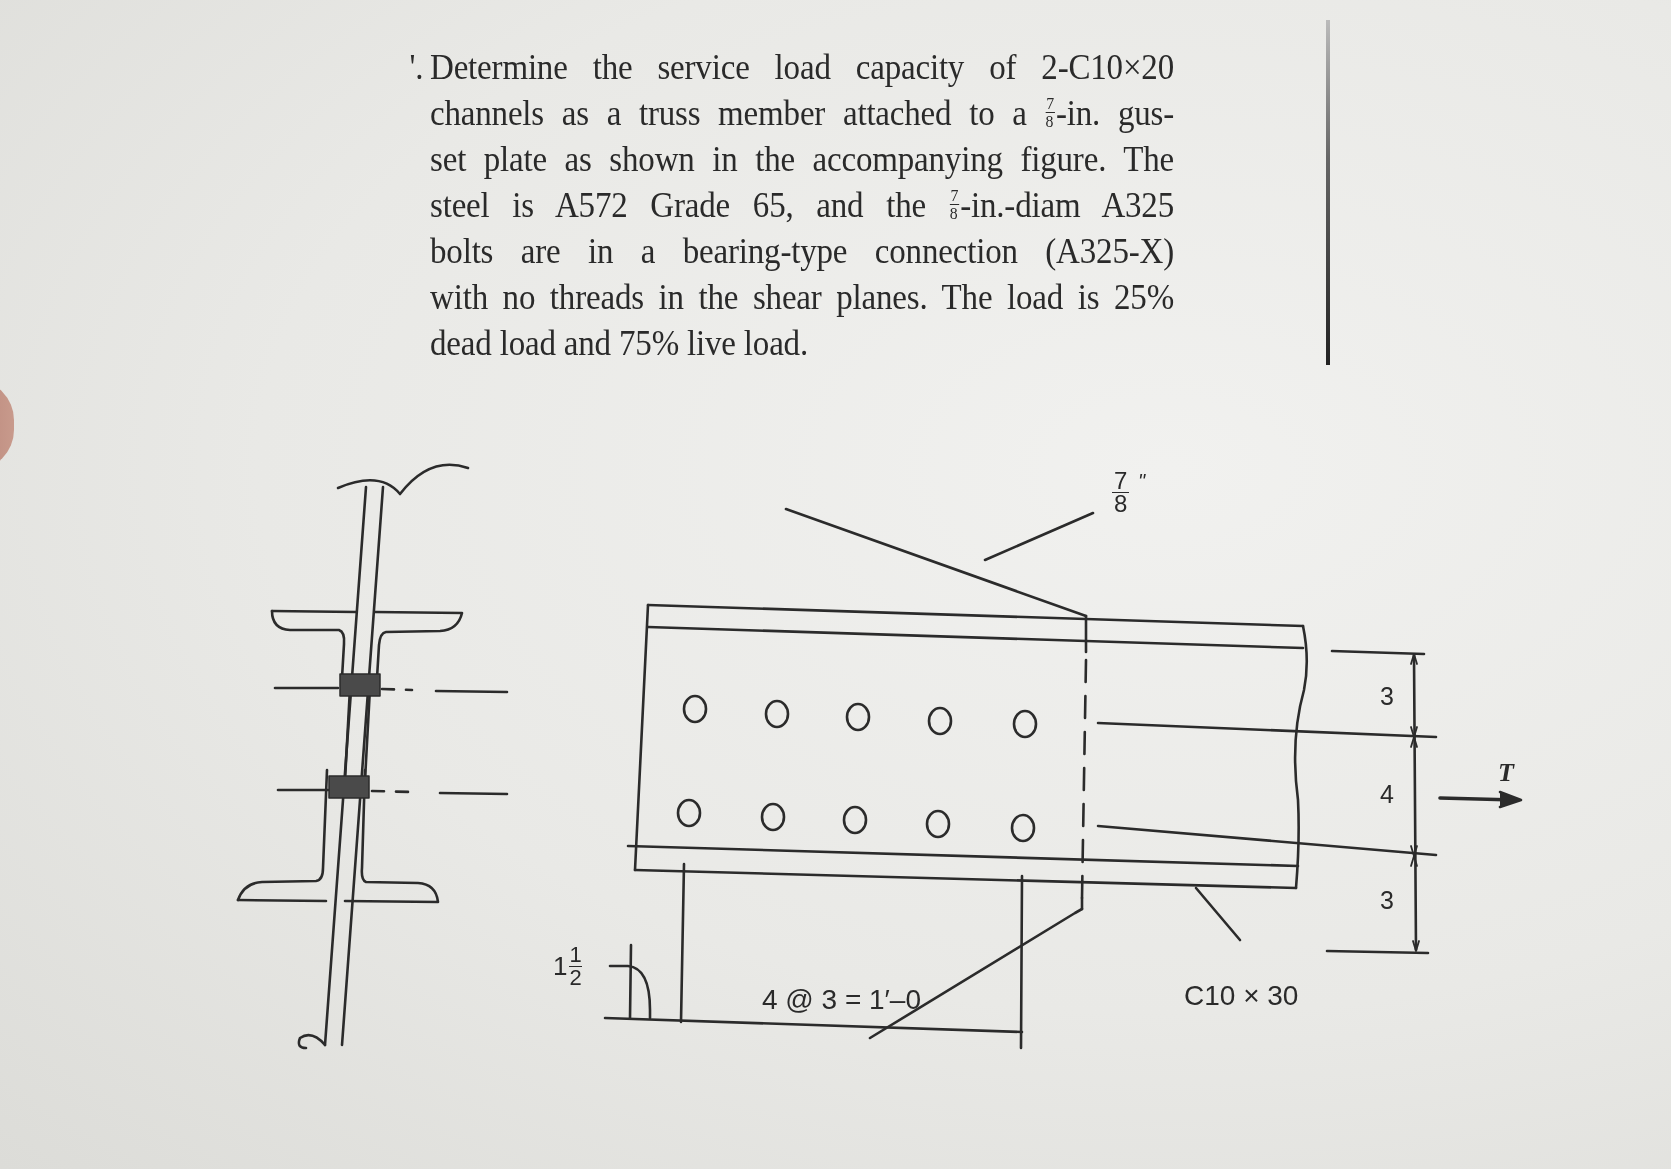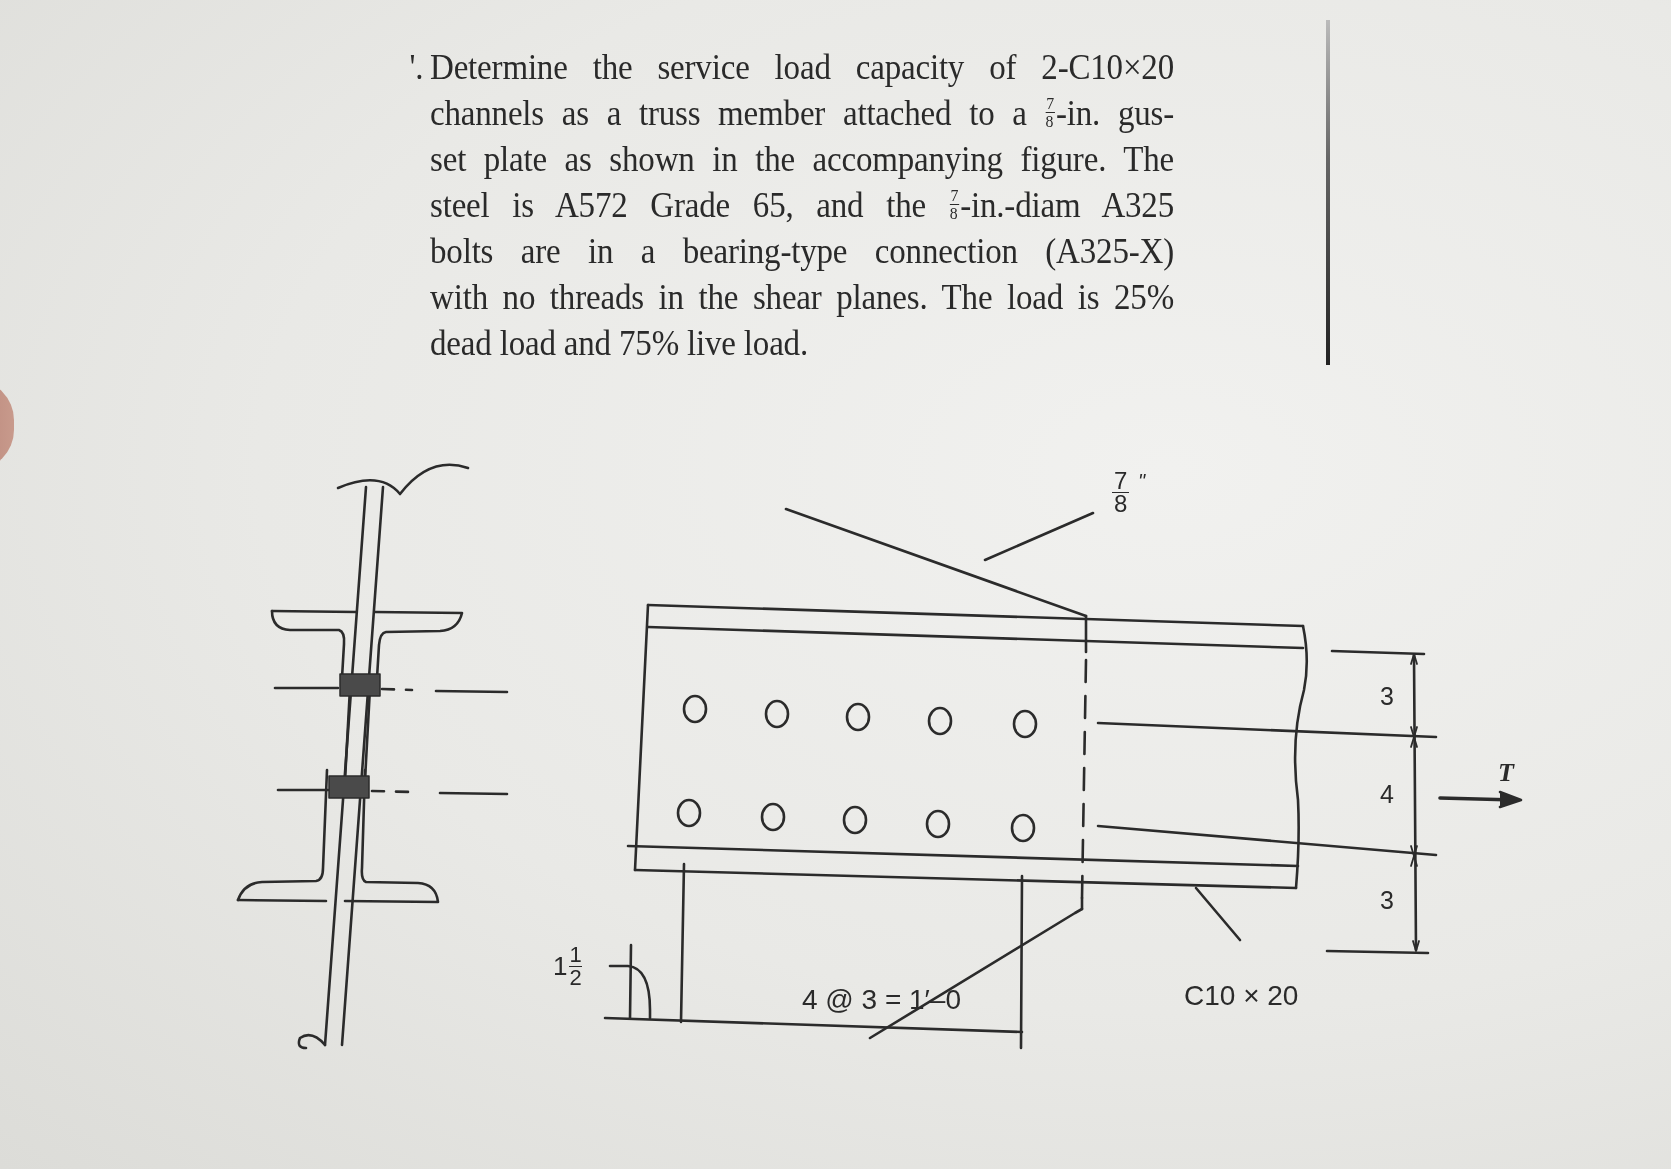"4 @ 3 = 1′–0" div.lbl { margin-left: 40px -> none }
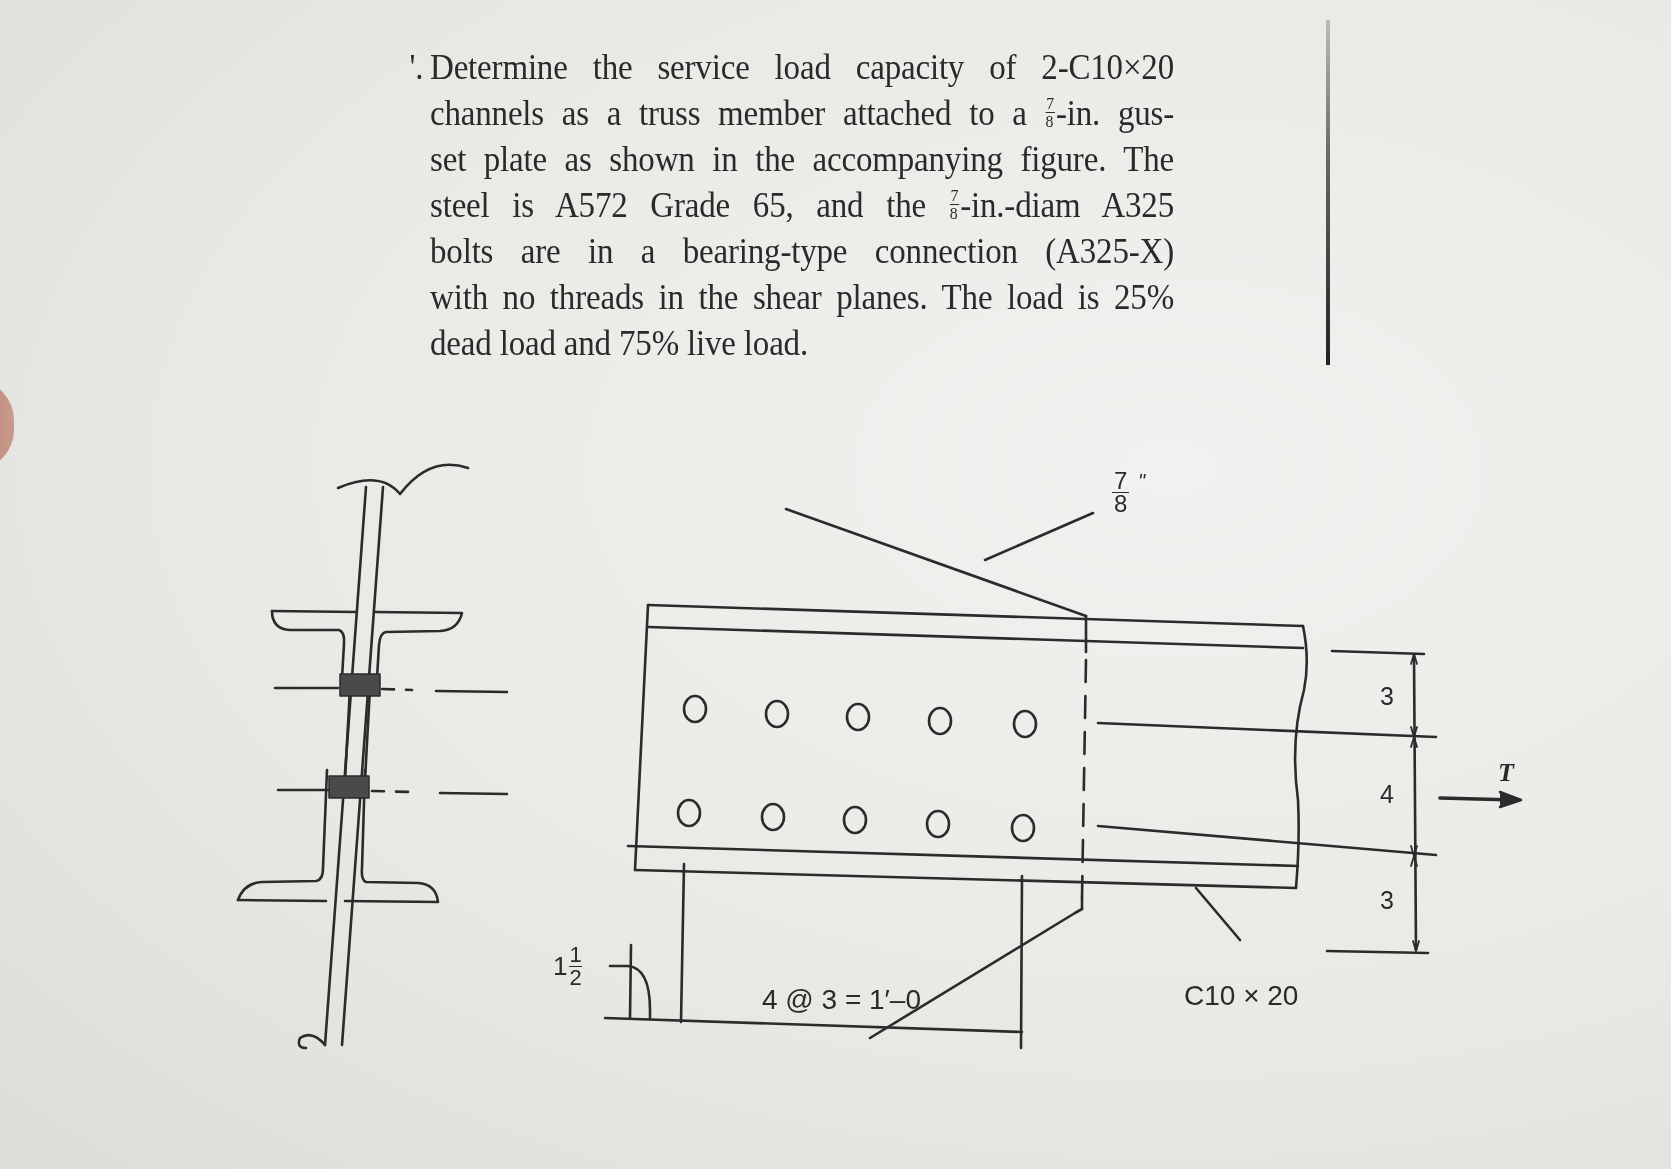"C10 × 20" div.lbl { text: 20 -> 30 }
